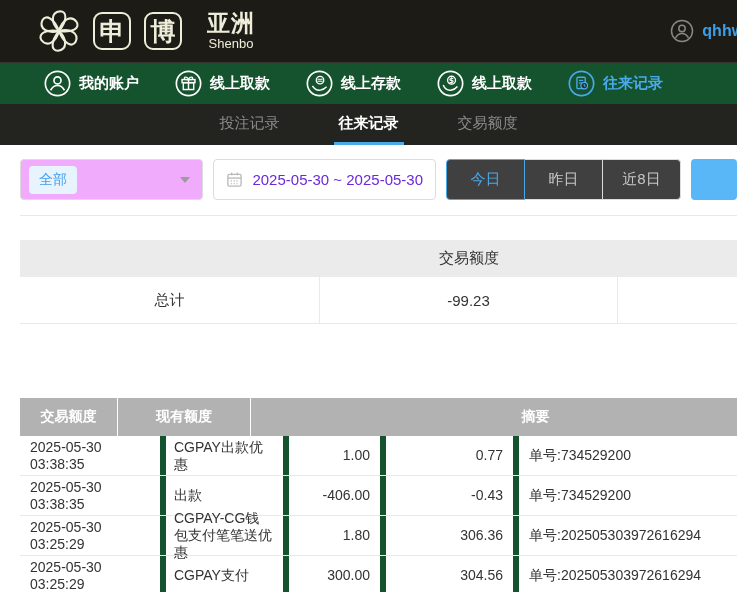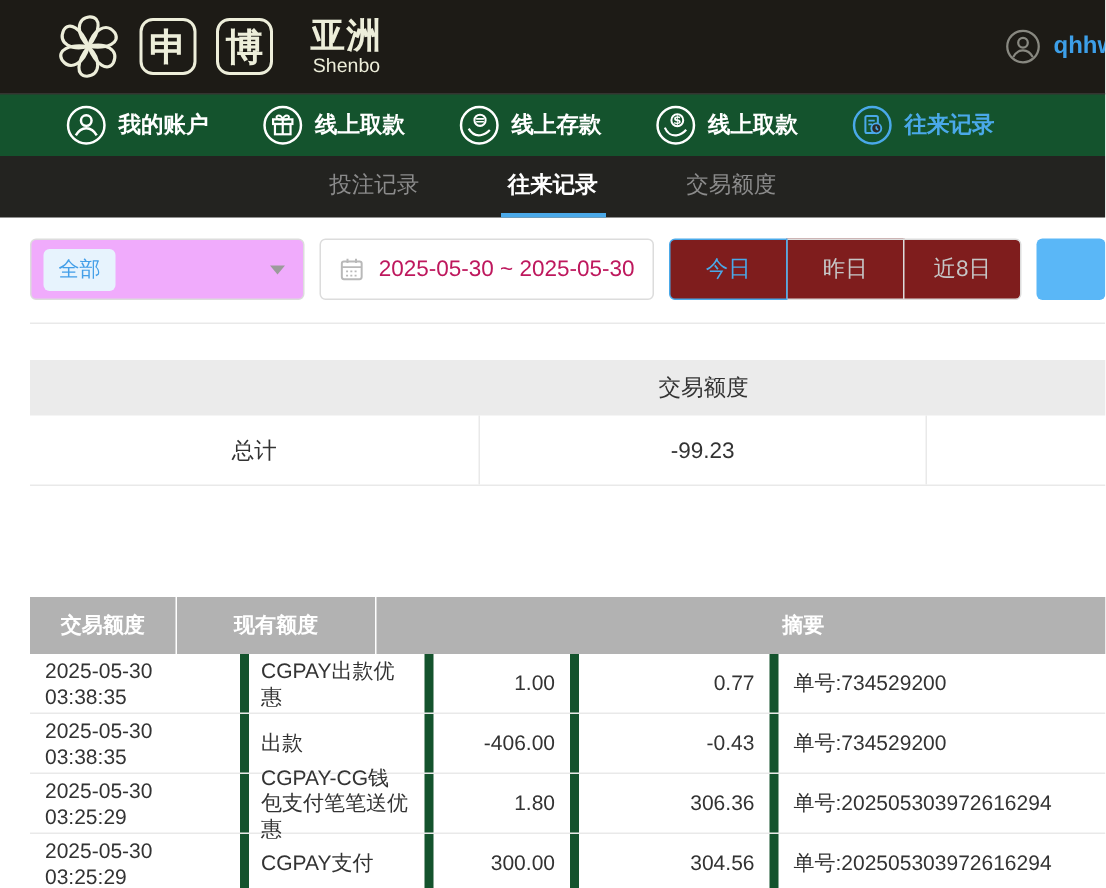"2025-05-30 ~ 2025-05-30" .date-box { color: #be185d -> #6d28d9 }
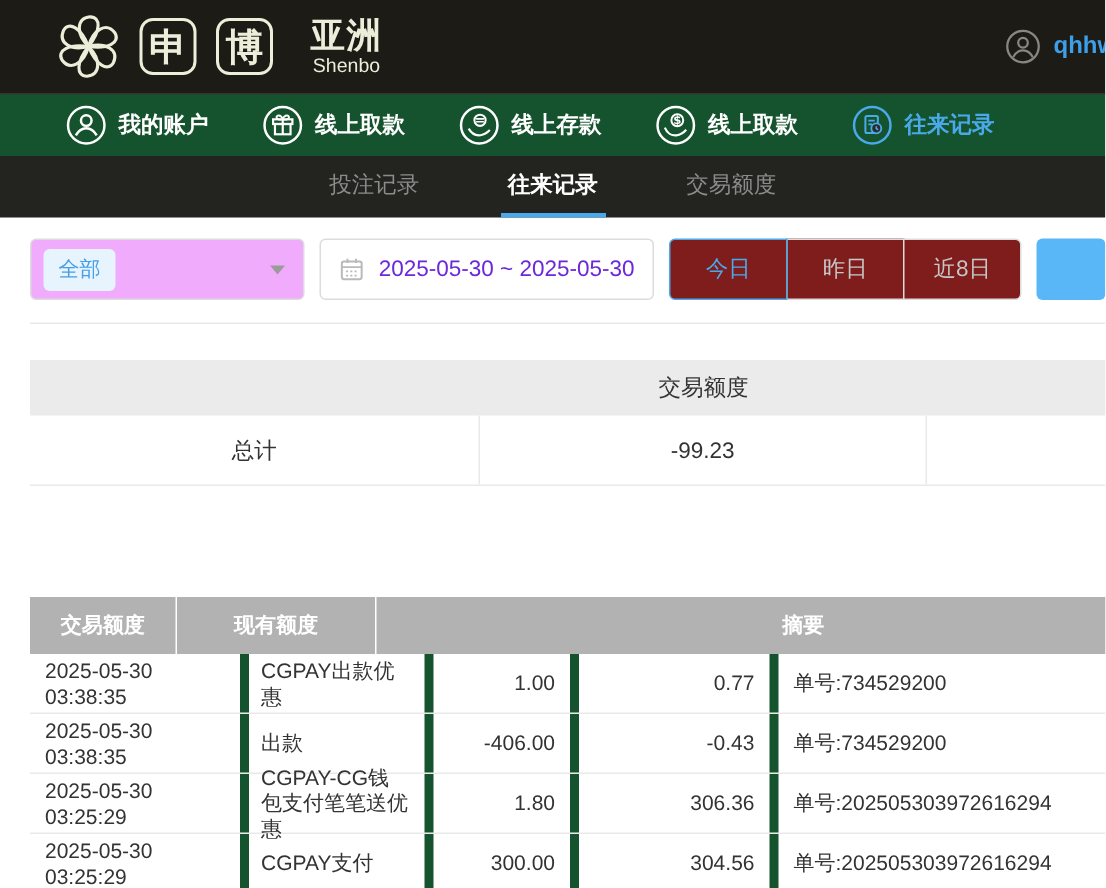"今日" .seg-btn { background: #7f1d1d -> #404040 }
